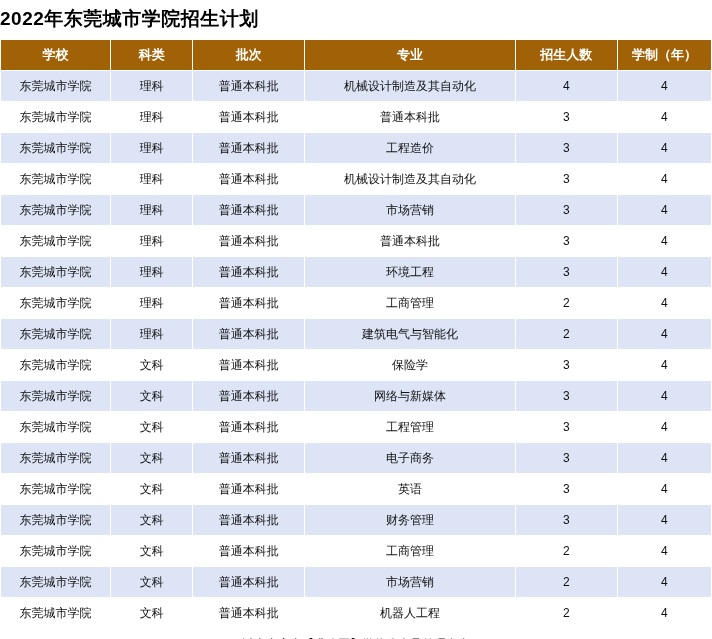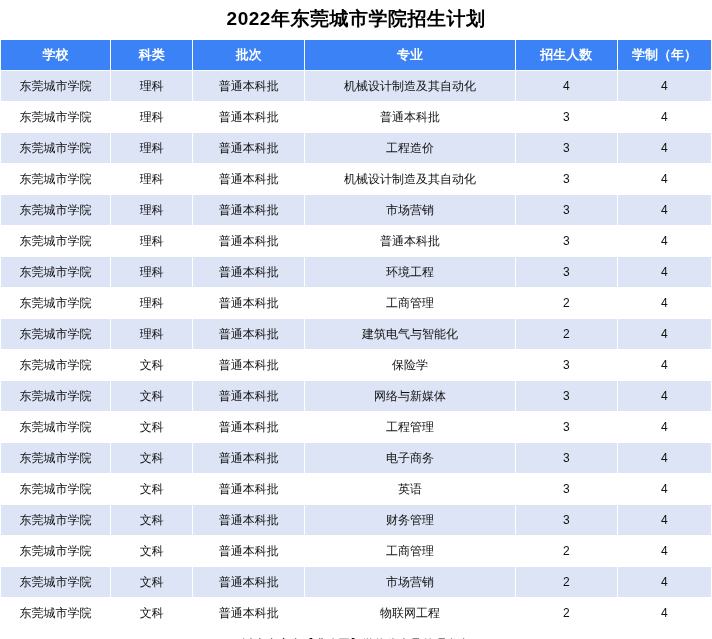"2022年东莞城市学院招生计划" .title { text-align: center -> left }
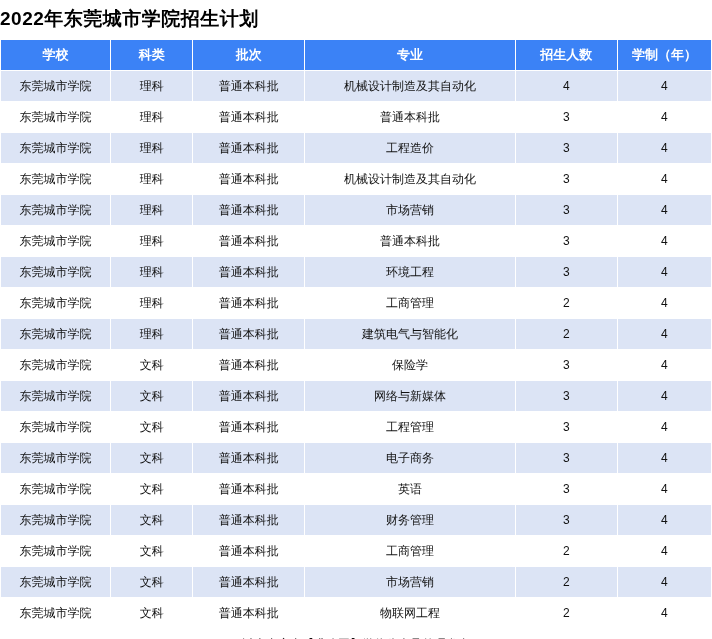"学校" thead th { background: #3b82f6 -> #a16207 }
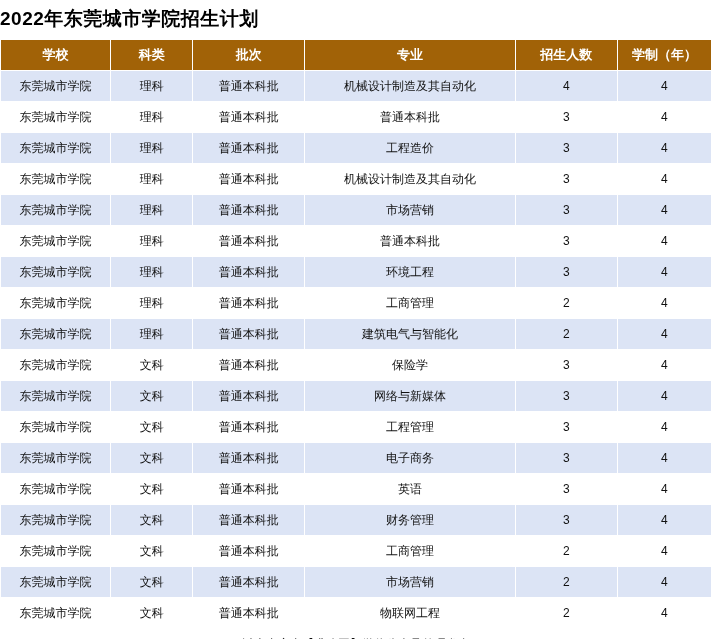"物联网工程" td { text: 物联网 -> 机器人 }
